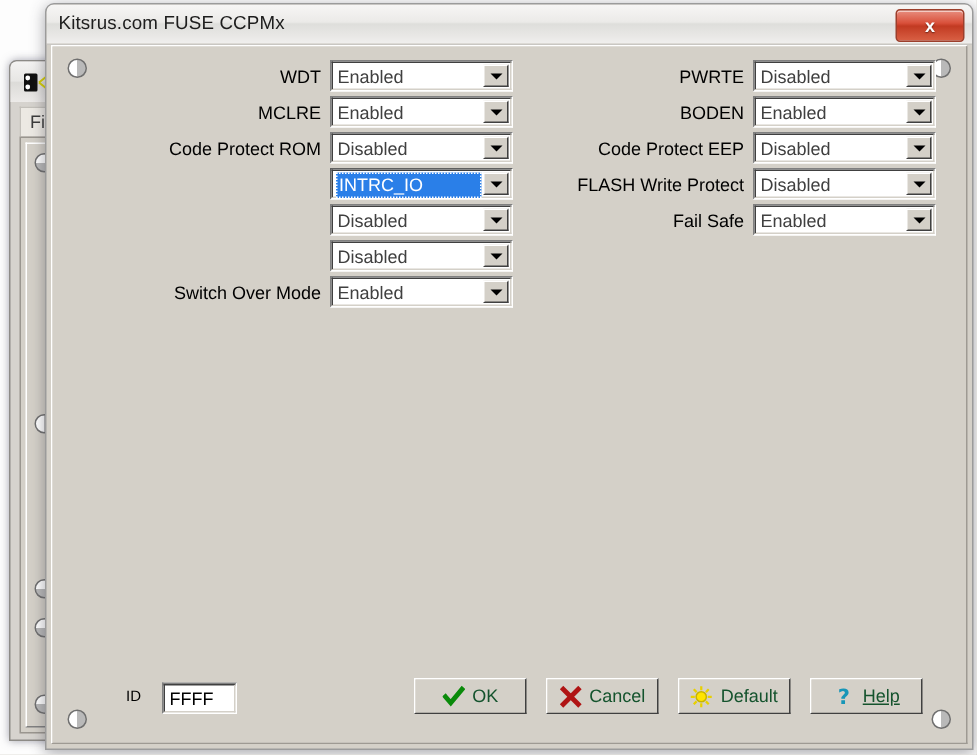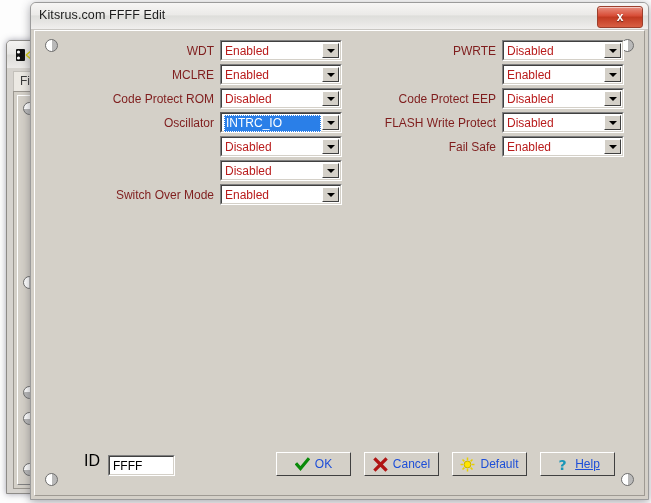"Kitsrus.com FFFF Edit" div.title-text { text: FFFF Edit -> FUSE CCPMx }
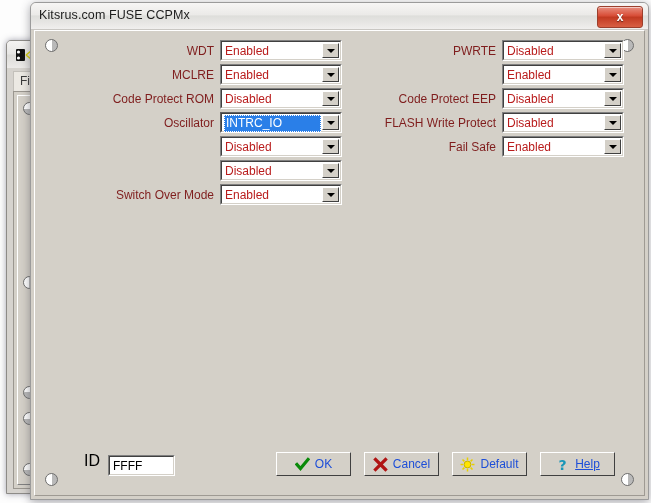"WDT" .row .lbl { color: #7f1d1d -> #000000 }
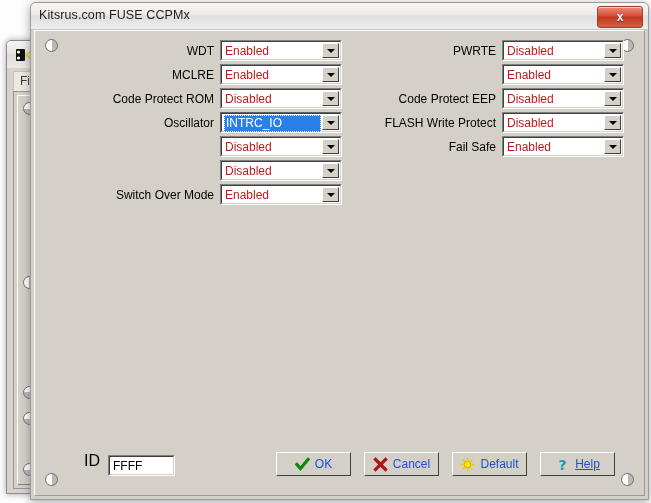"Enabled" .combo .val { color: #b91c1c -> #404040 }
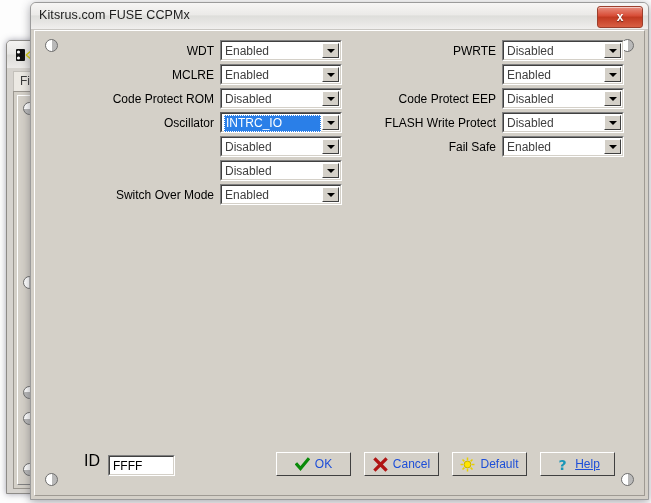"BODEN" div.lbl { html: none -> <div>BODEN</div> }
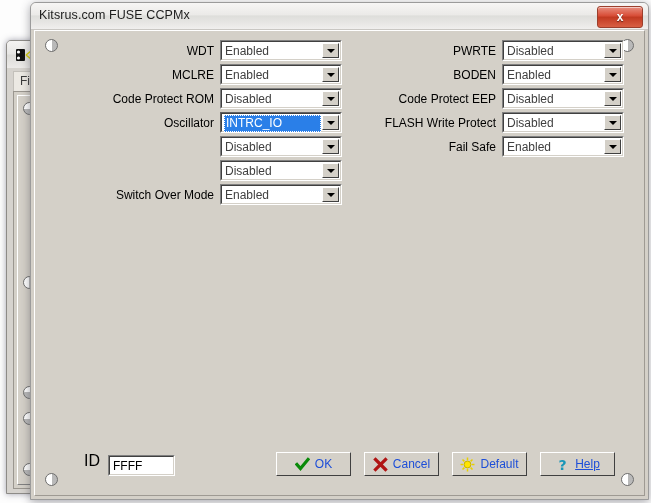"Oscillator" div.lbl { html: <div>Oscillator</div> -> none }
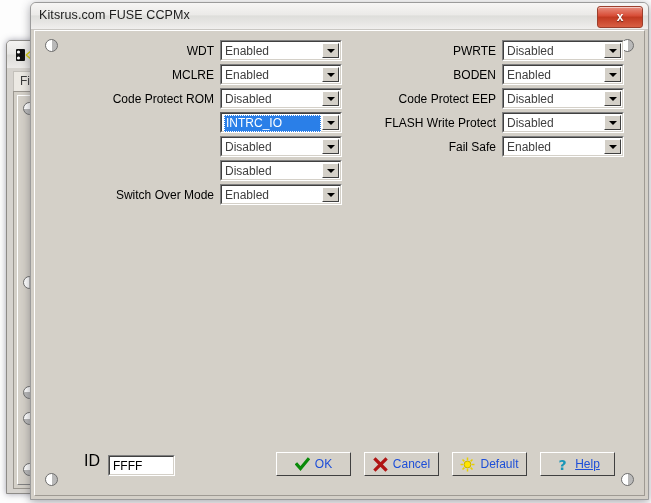"ID" .idlabel { font-size: 16px -> 10px }
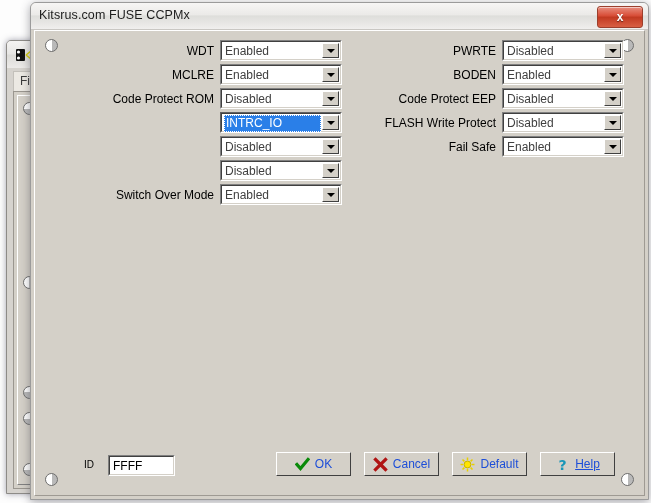"FFFF" .idfield { width: 67px -> 50px }
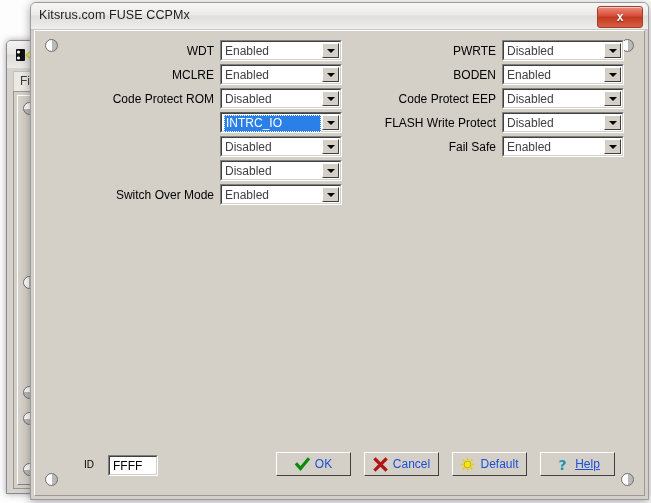"OK" .btn .blabel { color: #1d4ed8 -> #14532d }
